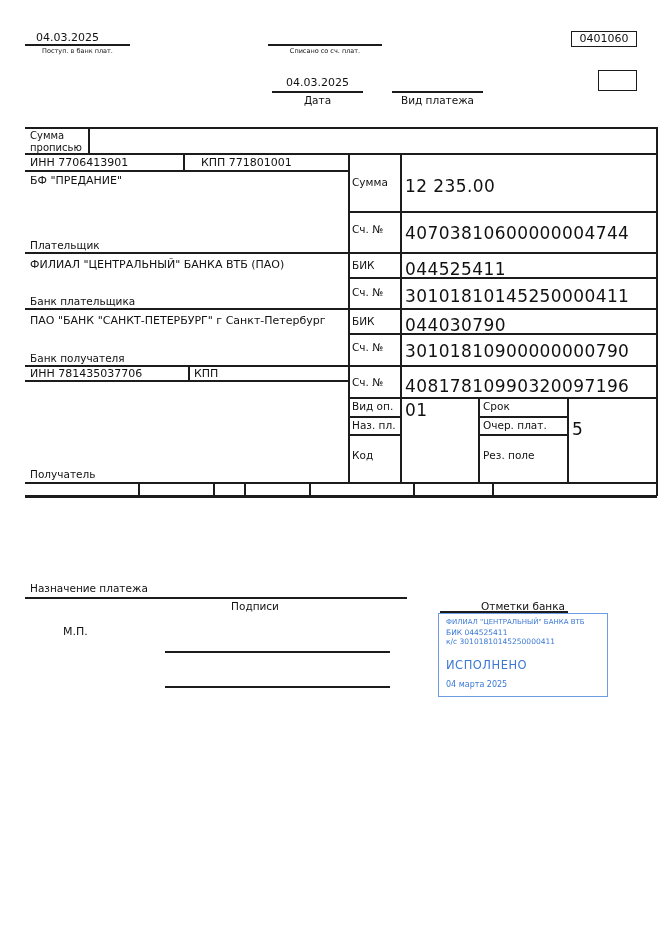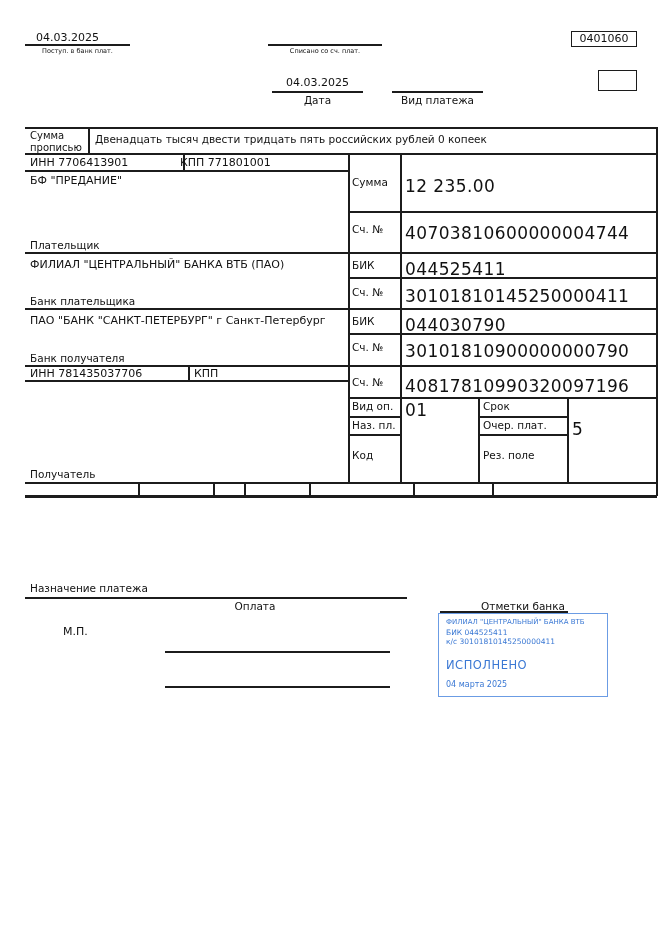"Двенадцать тысяч двести тридцать пять" div.abs { html: <div>Двенадцать тысяч двести тридцать пять российских рублей 0 копеек</div> -> none }
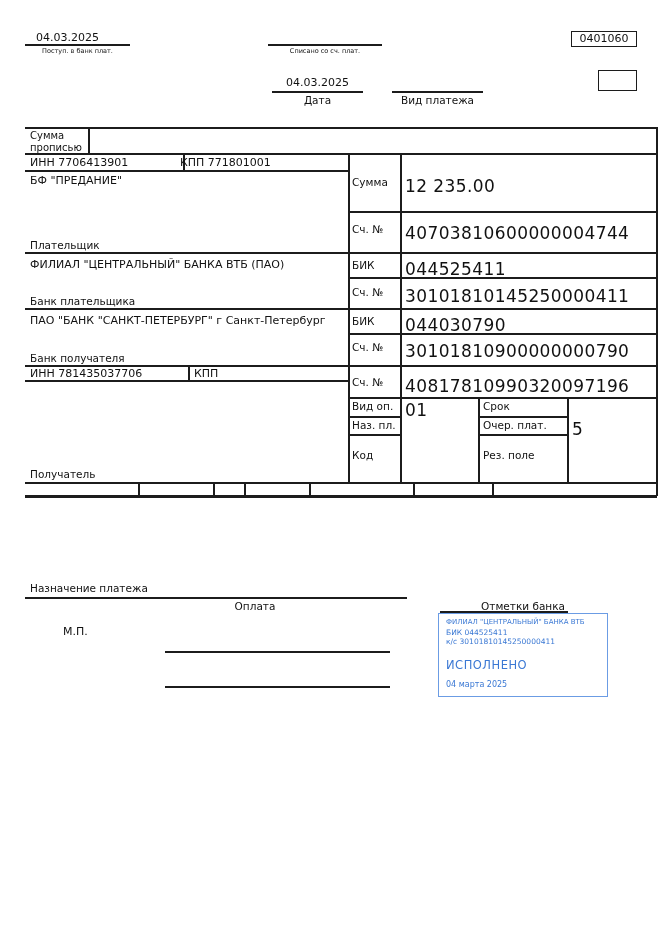"КПП 771801001" div.abs { left: 180px -> 201px }
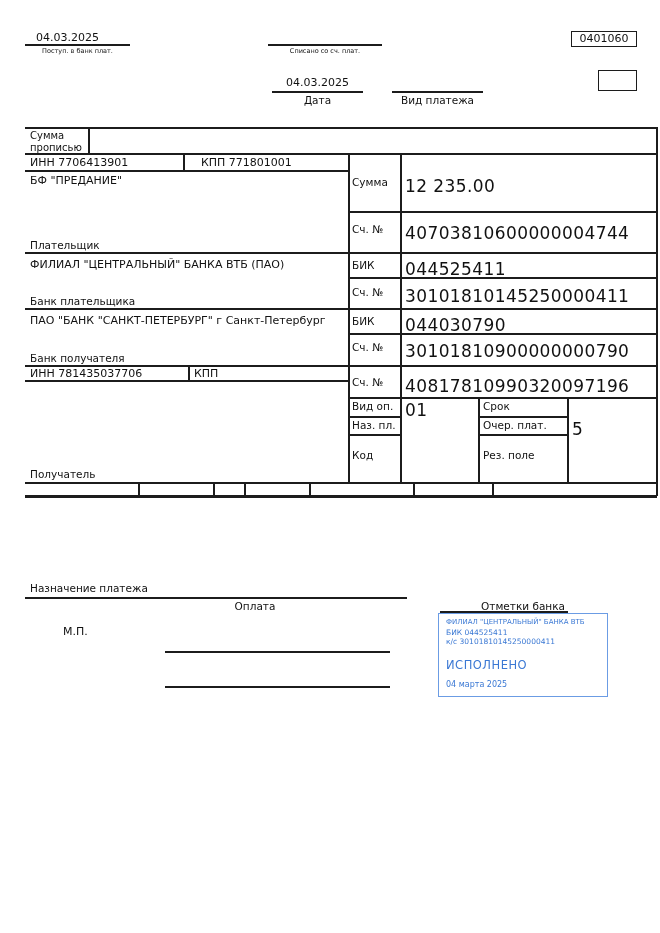"Оплата" div.abs { text: Оплата -> Подписи }
